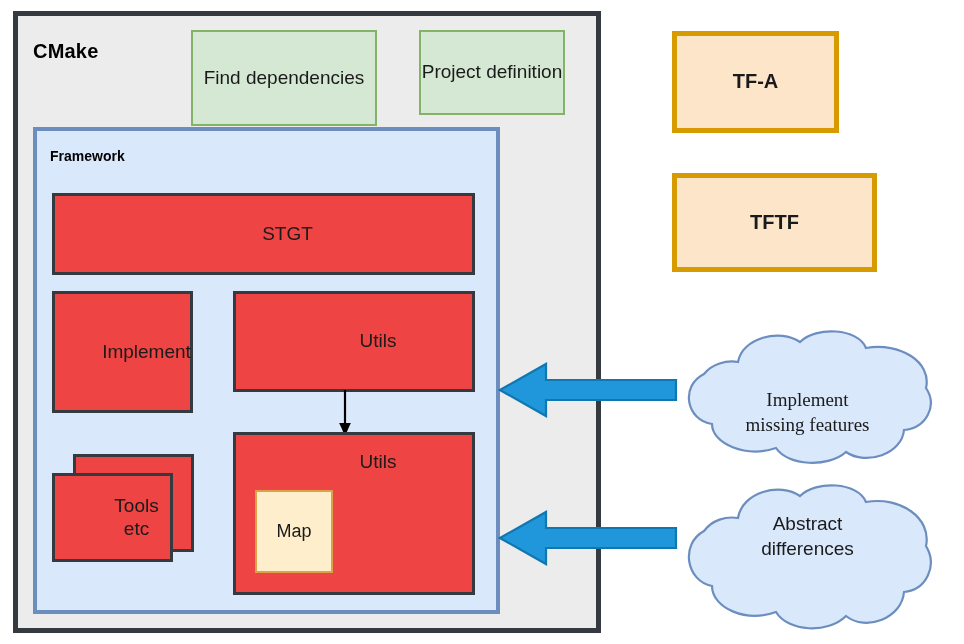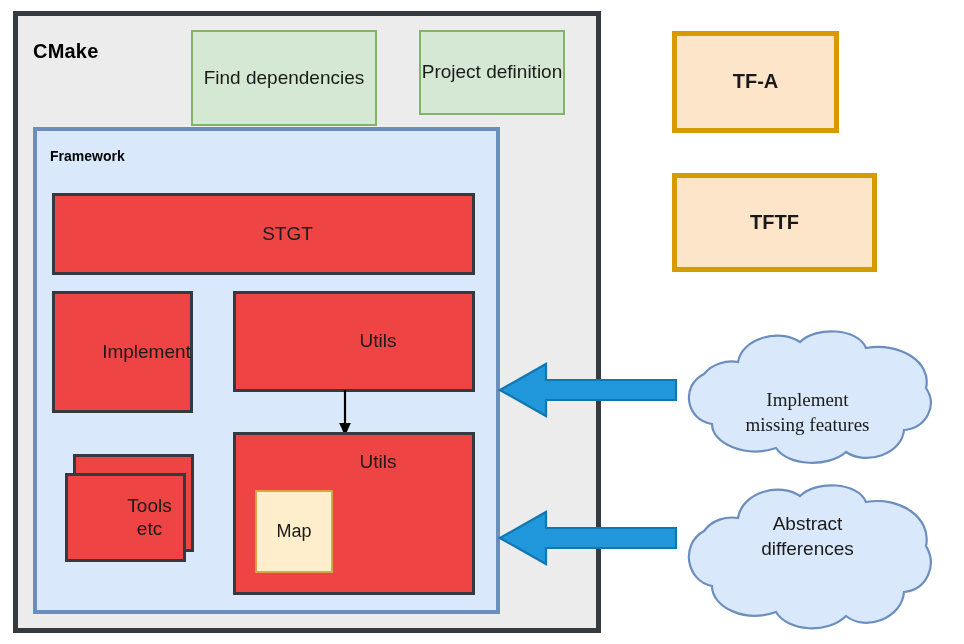"Tools" #tools-front { left: 65px -> 52px }
